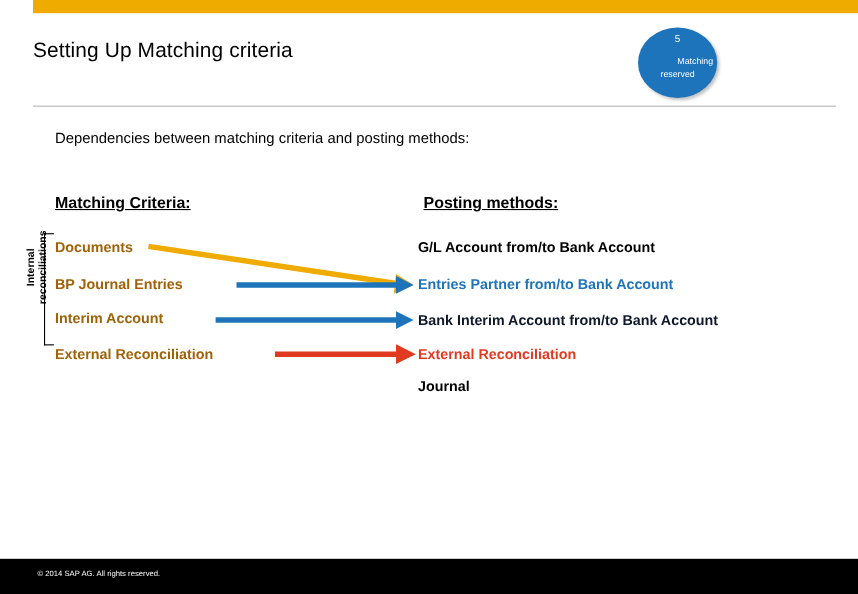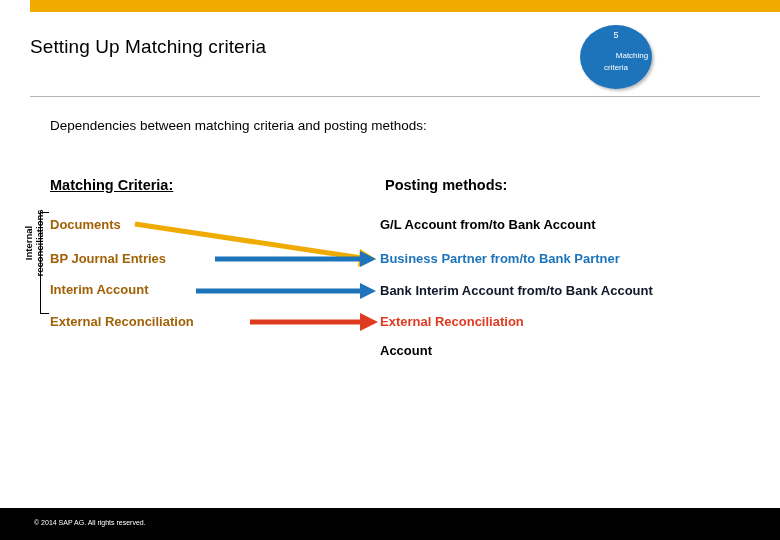"criteria" div.badge-line2 { text: criteria -> reserved }
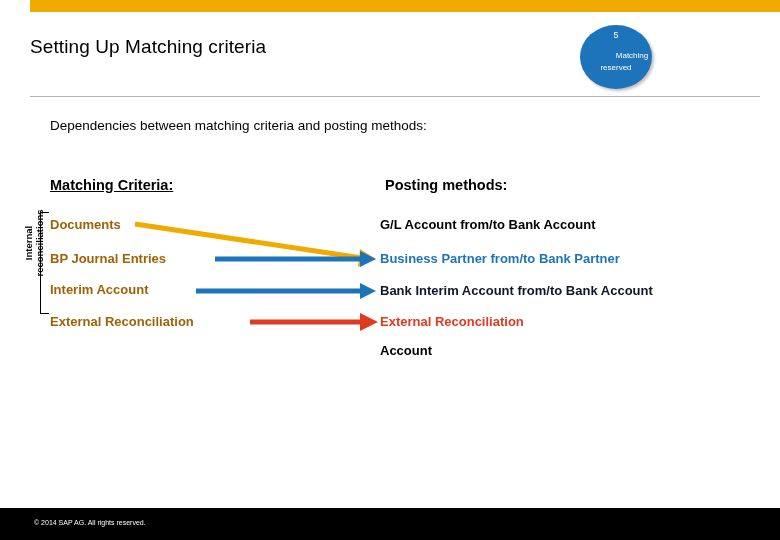"Posting methods:" .col-head-right { text-decoration: none -> underline }
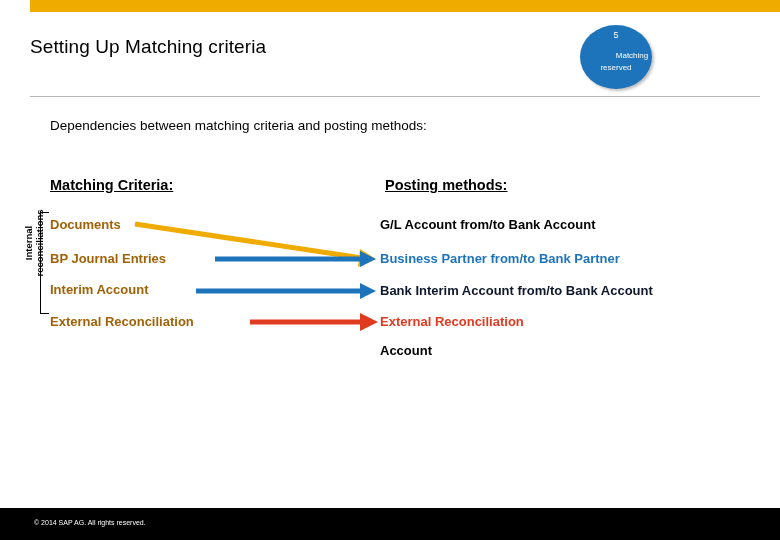"Business Partner from/to Bank Partner" div.right-item { text: Business Partner from/to Bank Partner -> Entries Partner from/to Bank Account }
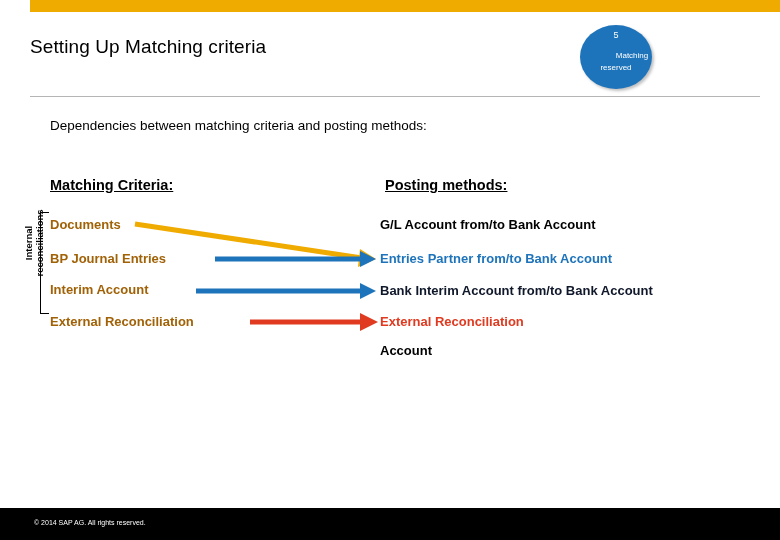"Account" div.right-item { text: Account -> Journal }
